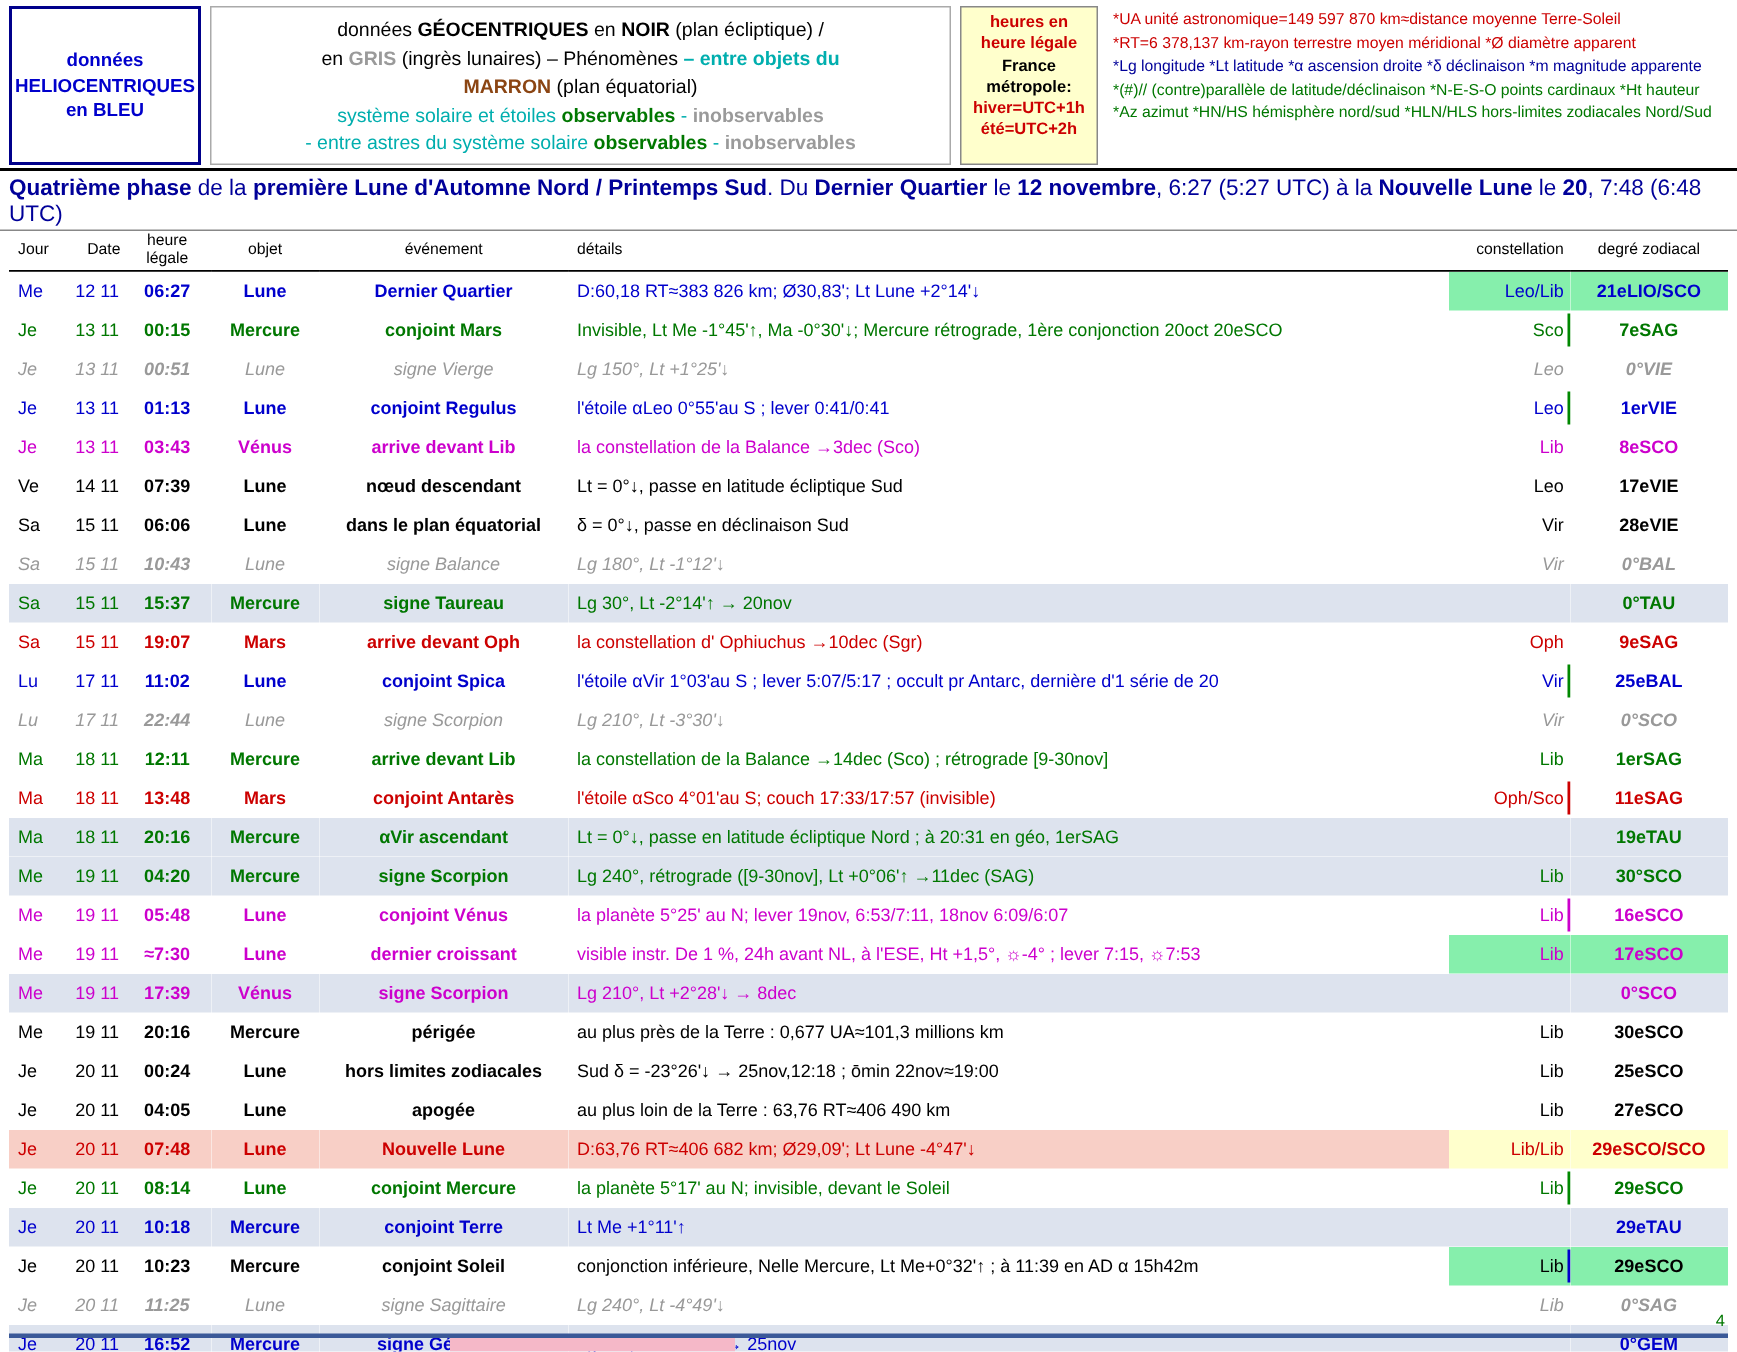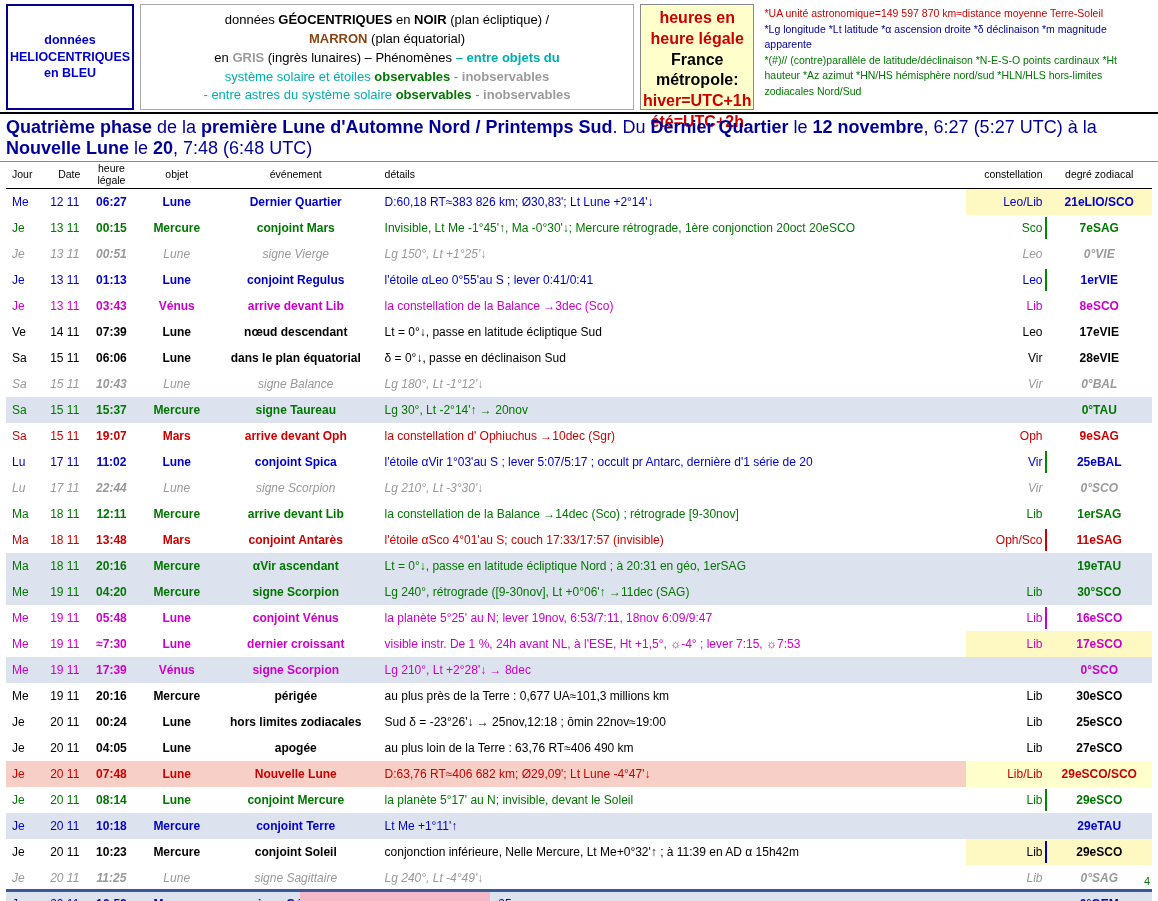"heures en" .hour-box { font-size: 16px -> 11px }
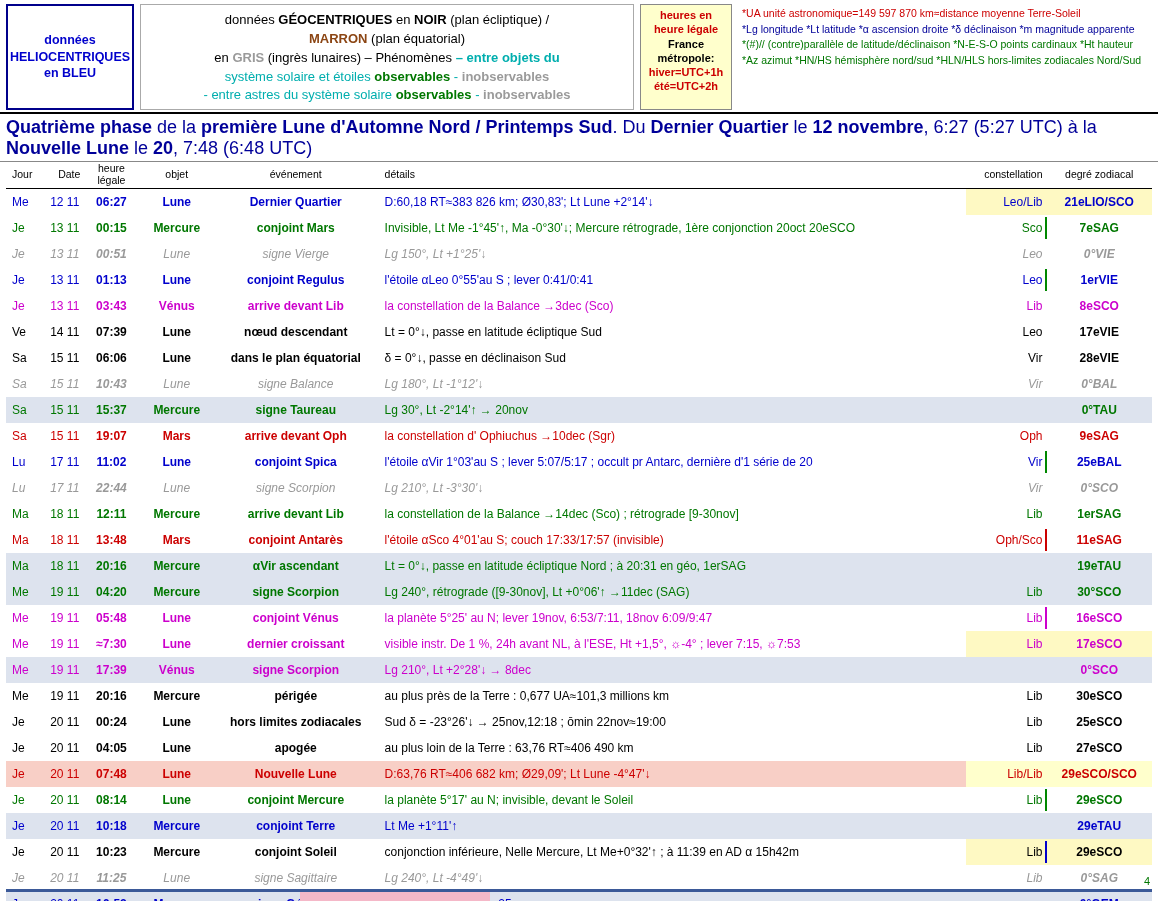"*RT=6 378,137 km-rayon terrestre moyen" div.red { html: none -> <div>*RT=6 378,137 km-rayon terrestre moyen méridional *Ø diamètre apparent</div> }
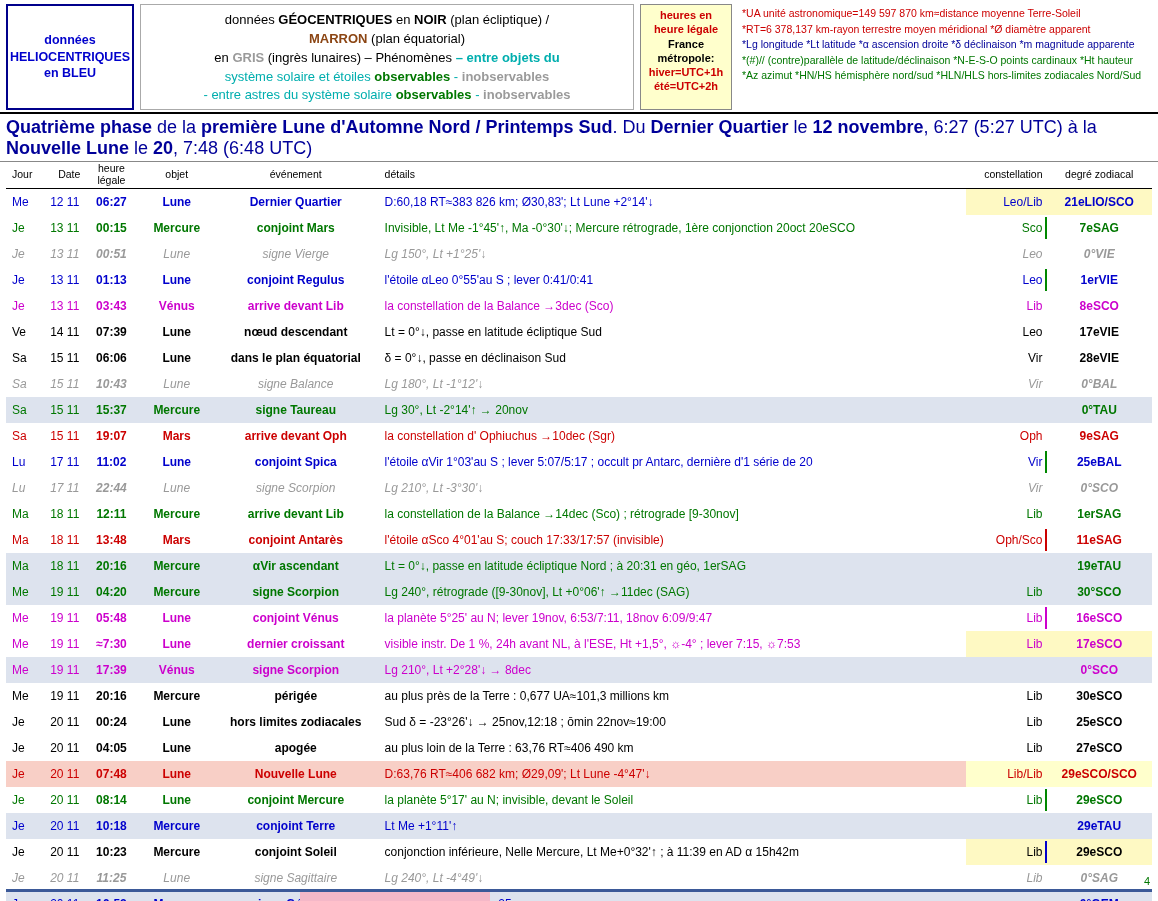"MARRON (plan équatorial)" div { order: before "en GRIS (ingrès lunaires) –" -> after "en GRIS (ingrès lunaires) –" }
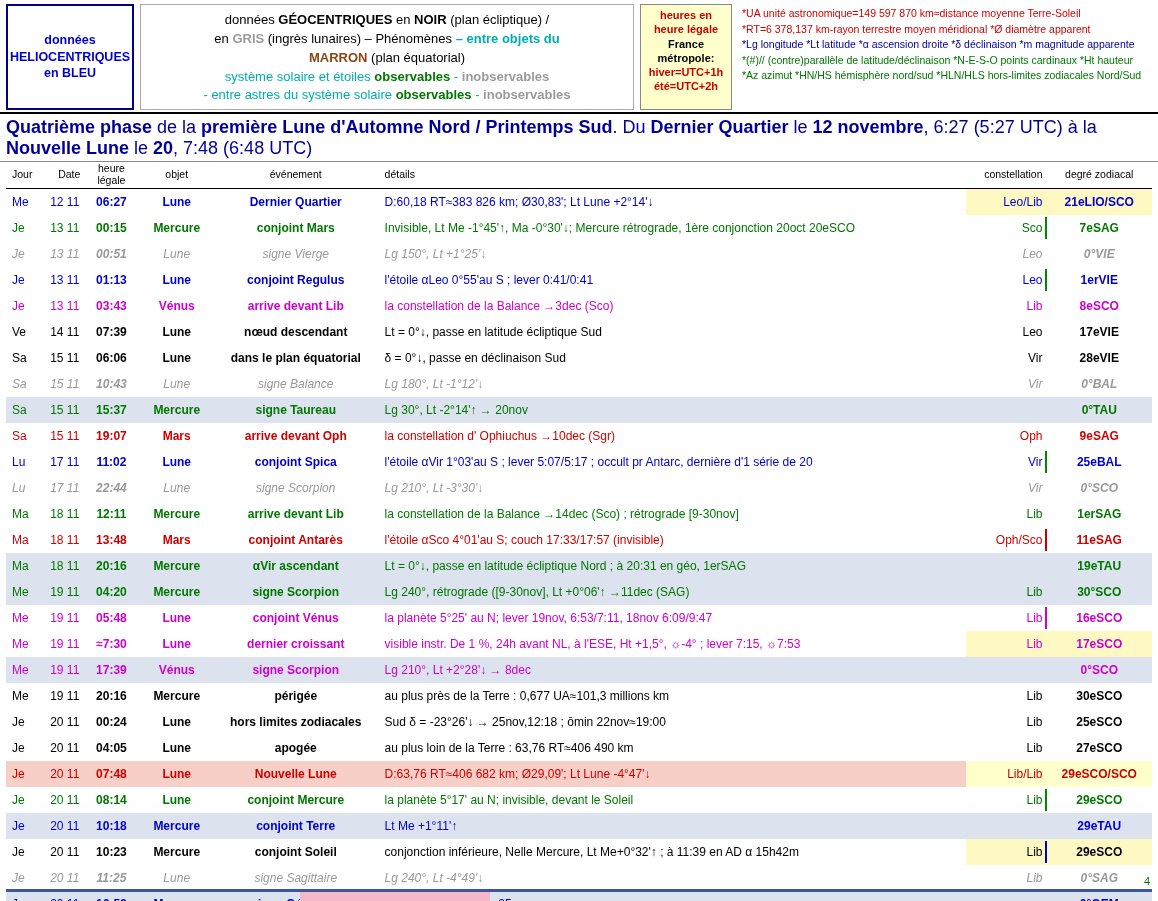"Quatrième phase de la première" .titlebar { font-size: 18px -> 15px }
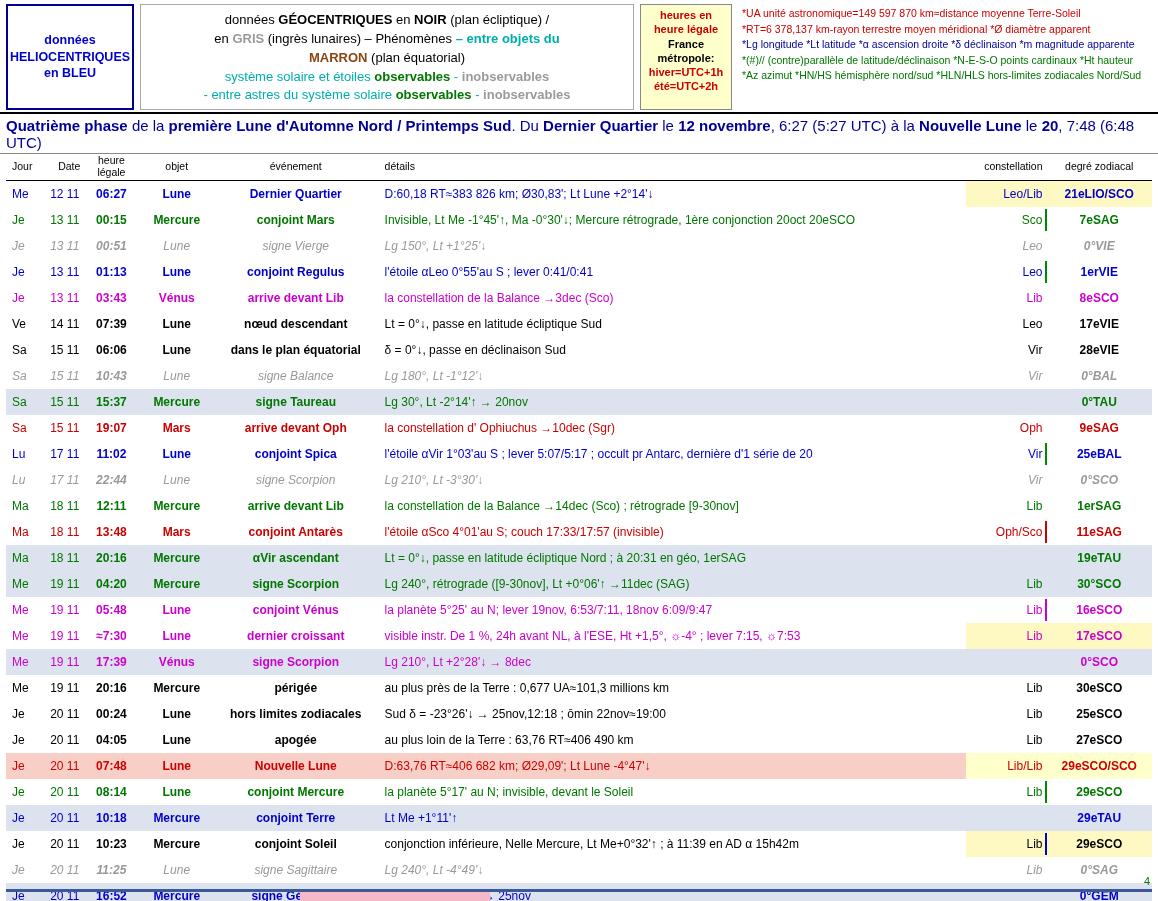"Leo/Lib" tr.alt-yellow td.c-const, tr.alt-yellow td.c-degre { background: #fef9c3 -> #86efac }
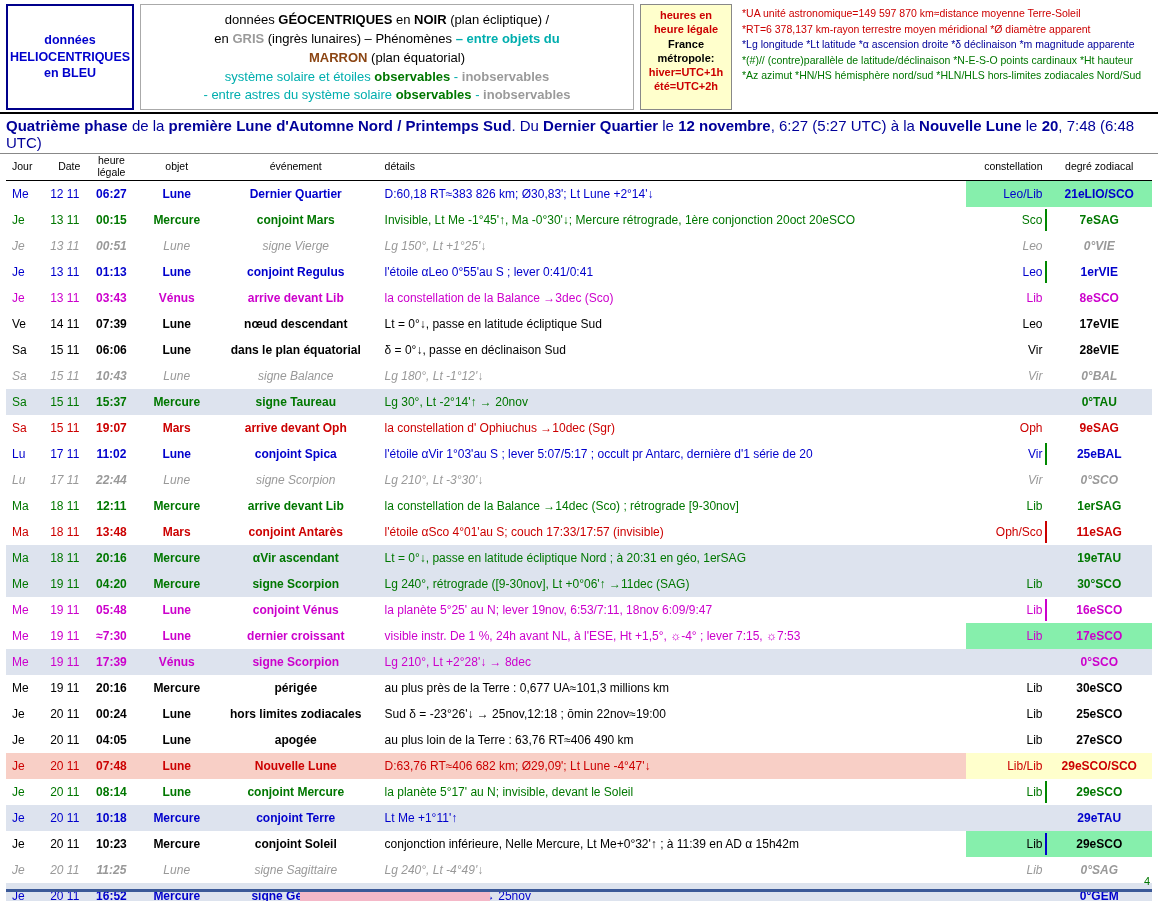"la planète 5°25' au N;" td.c-det { text: 6:09/9:47 -> 6:09/6:07 }
